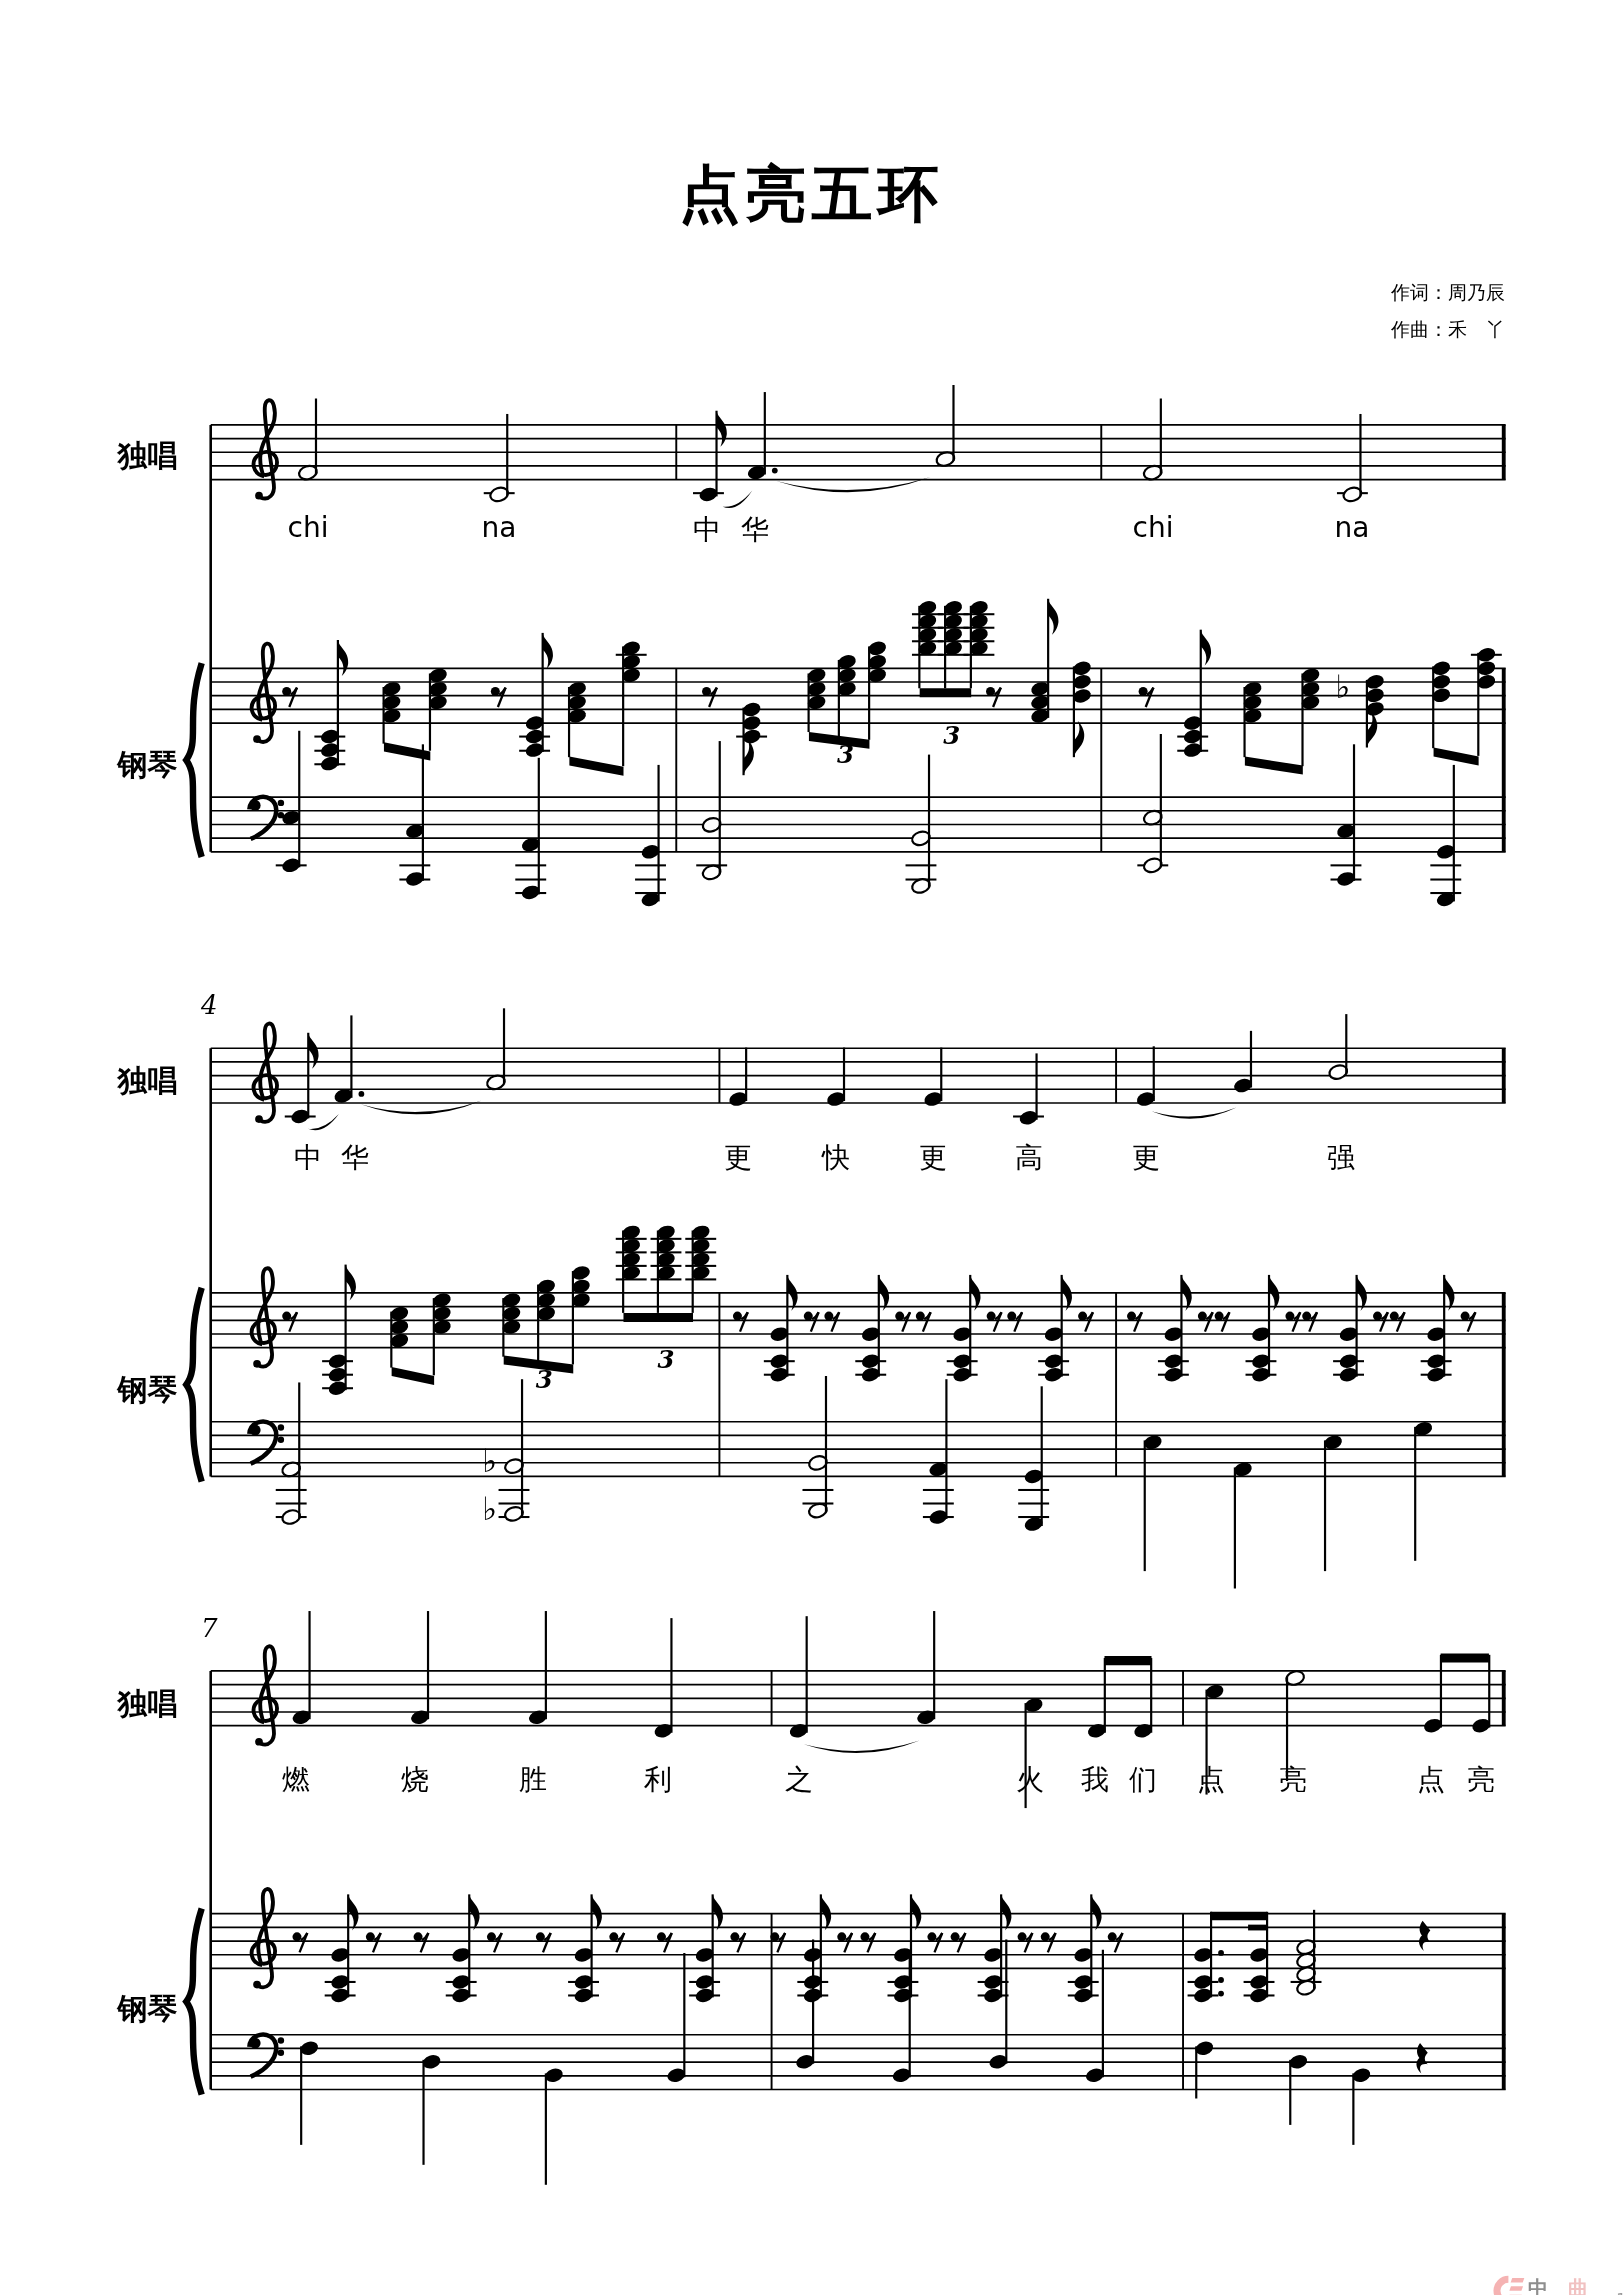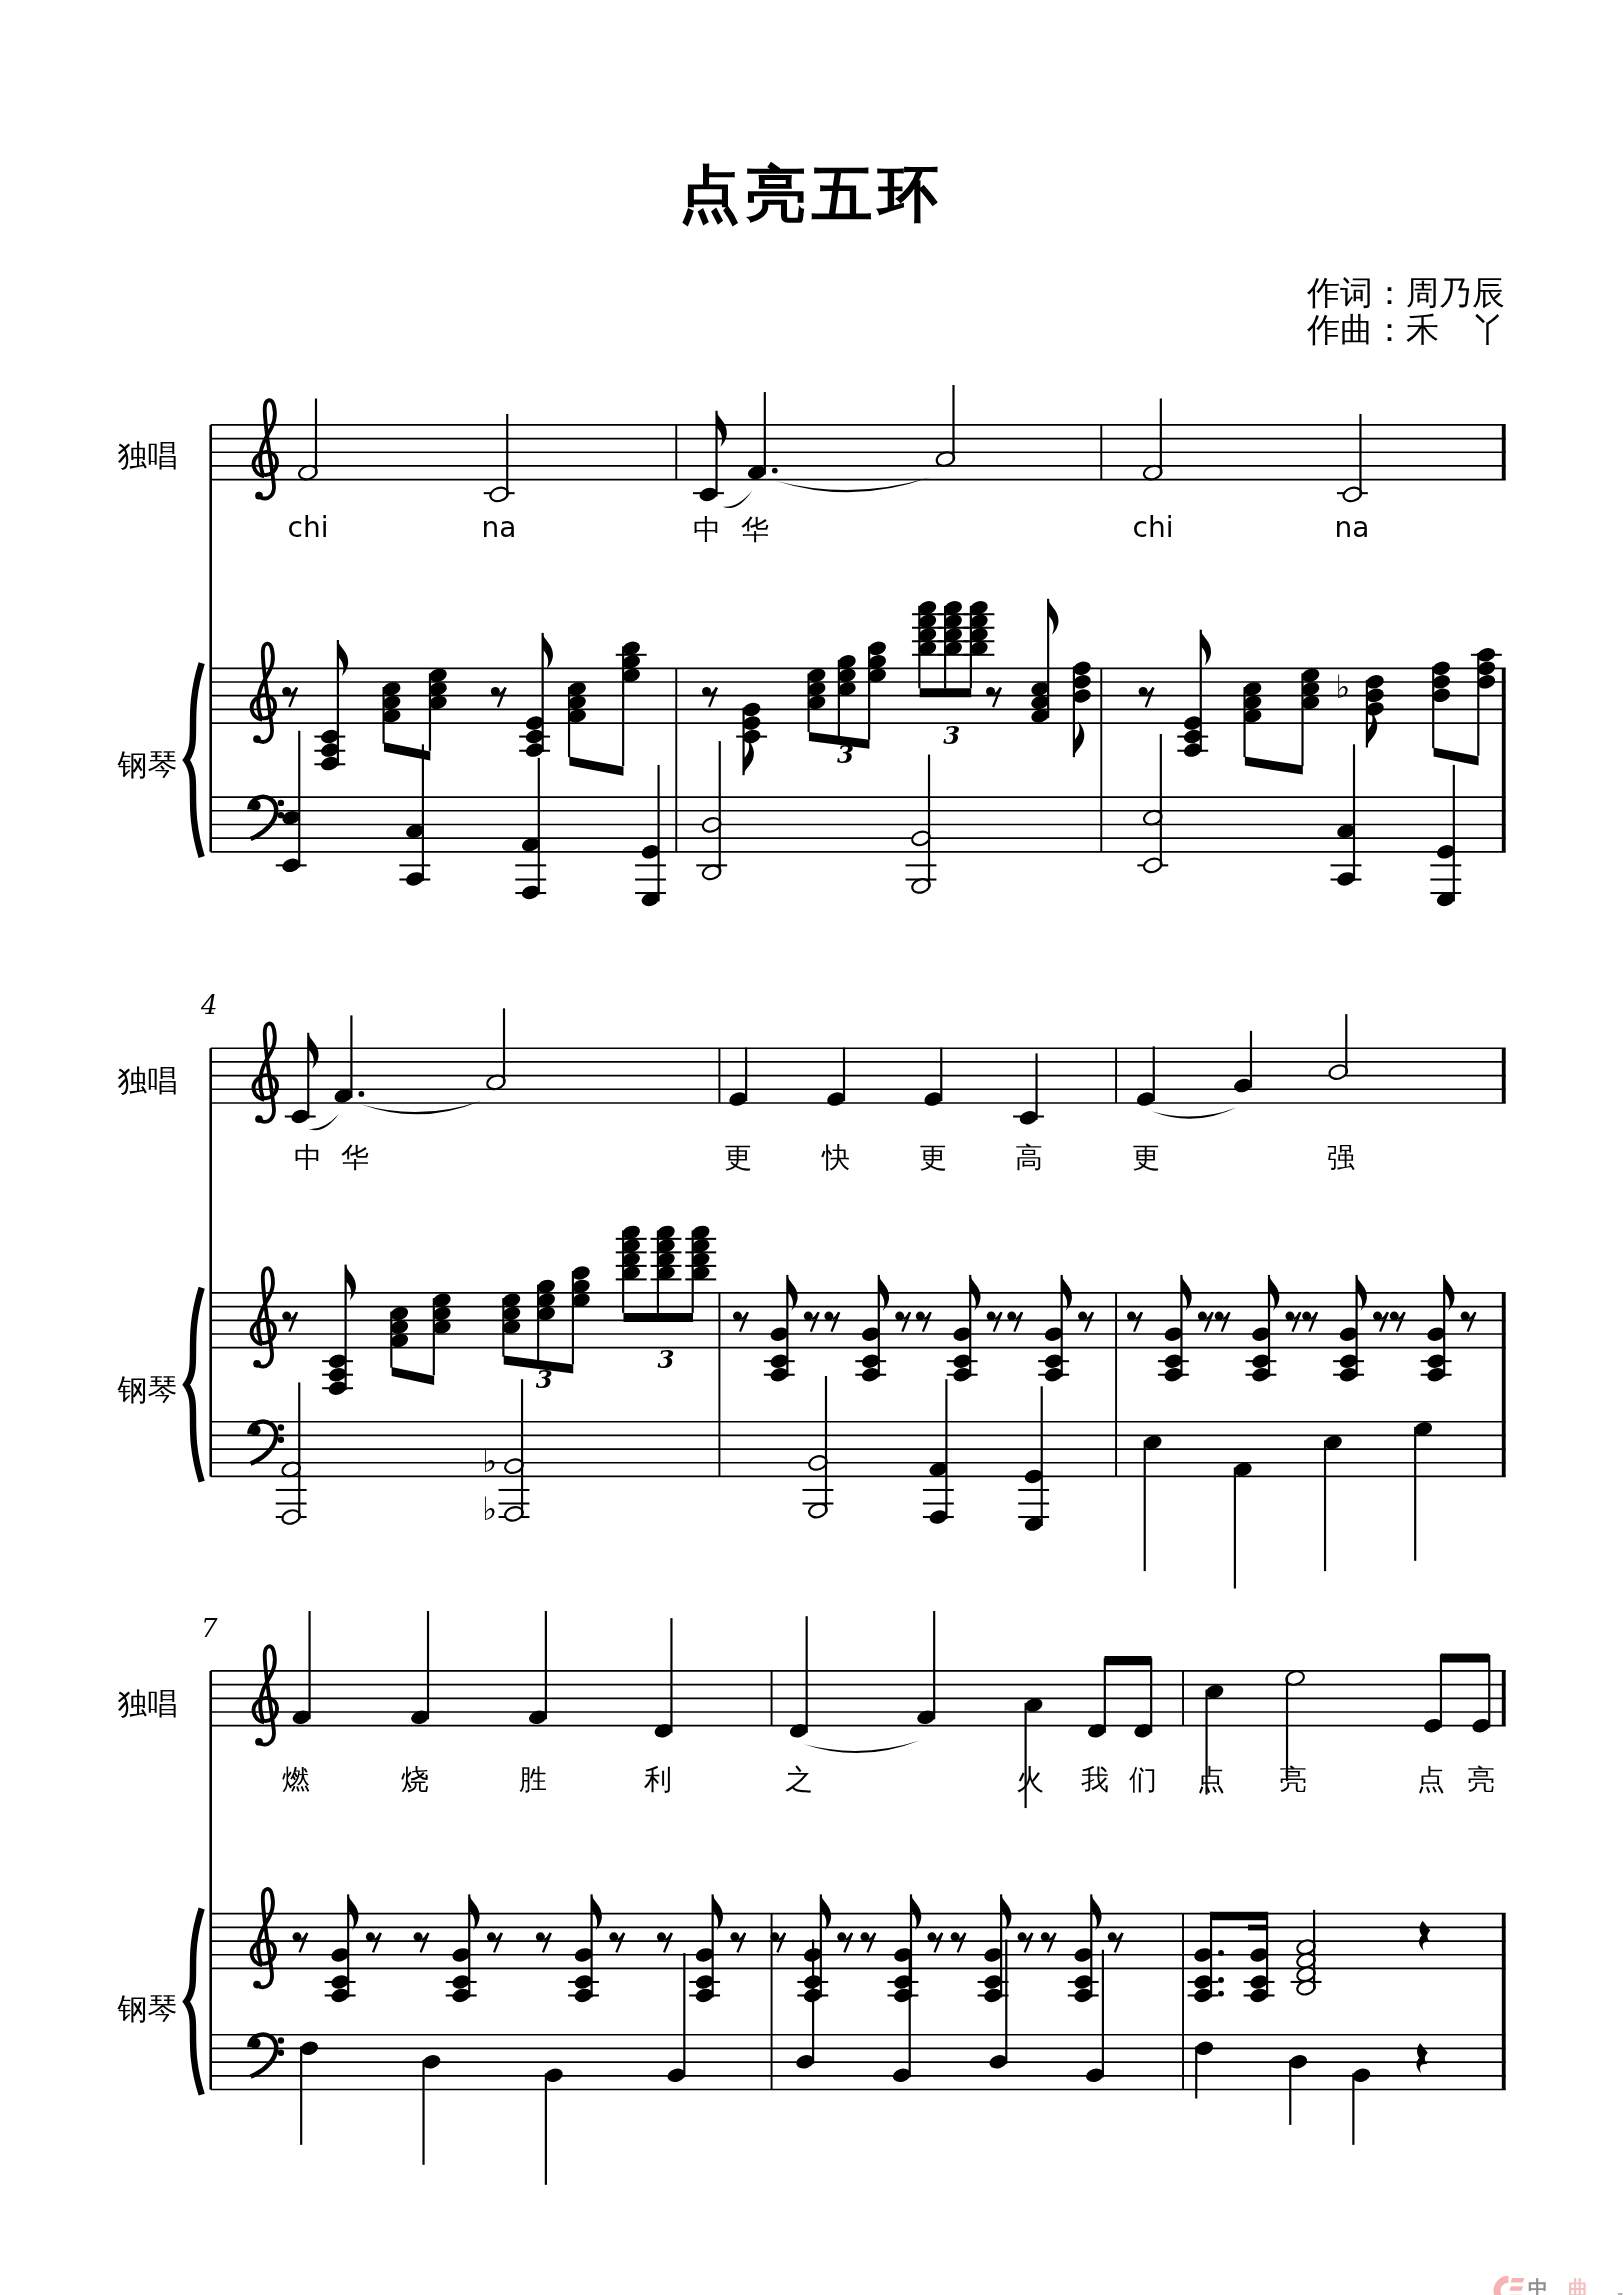"作词：周乃辰" .credits { font-size: 33px -> 19px }
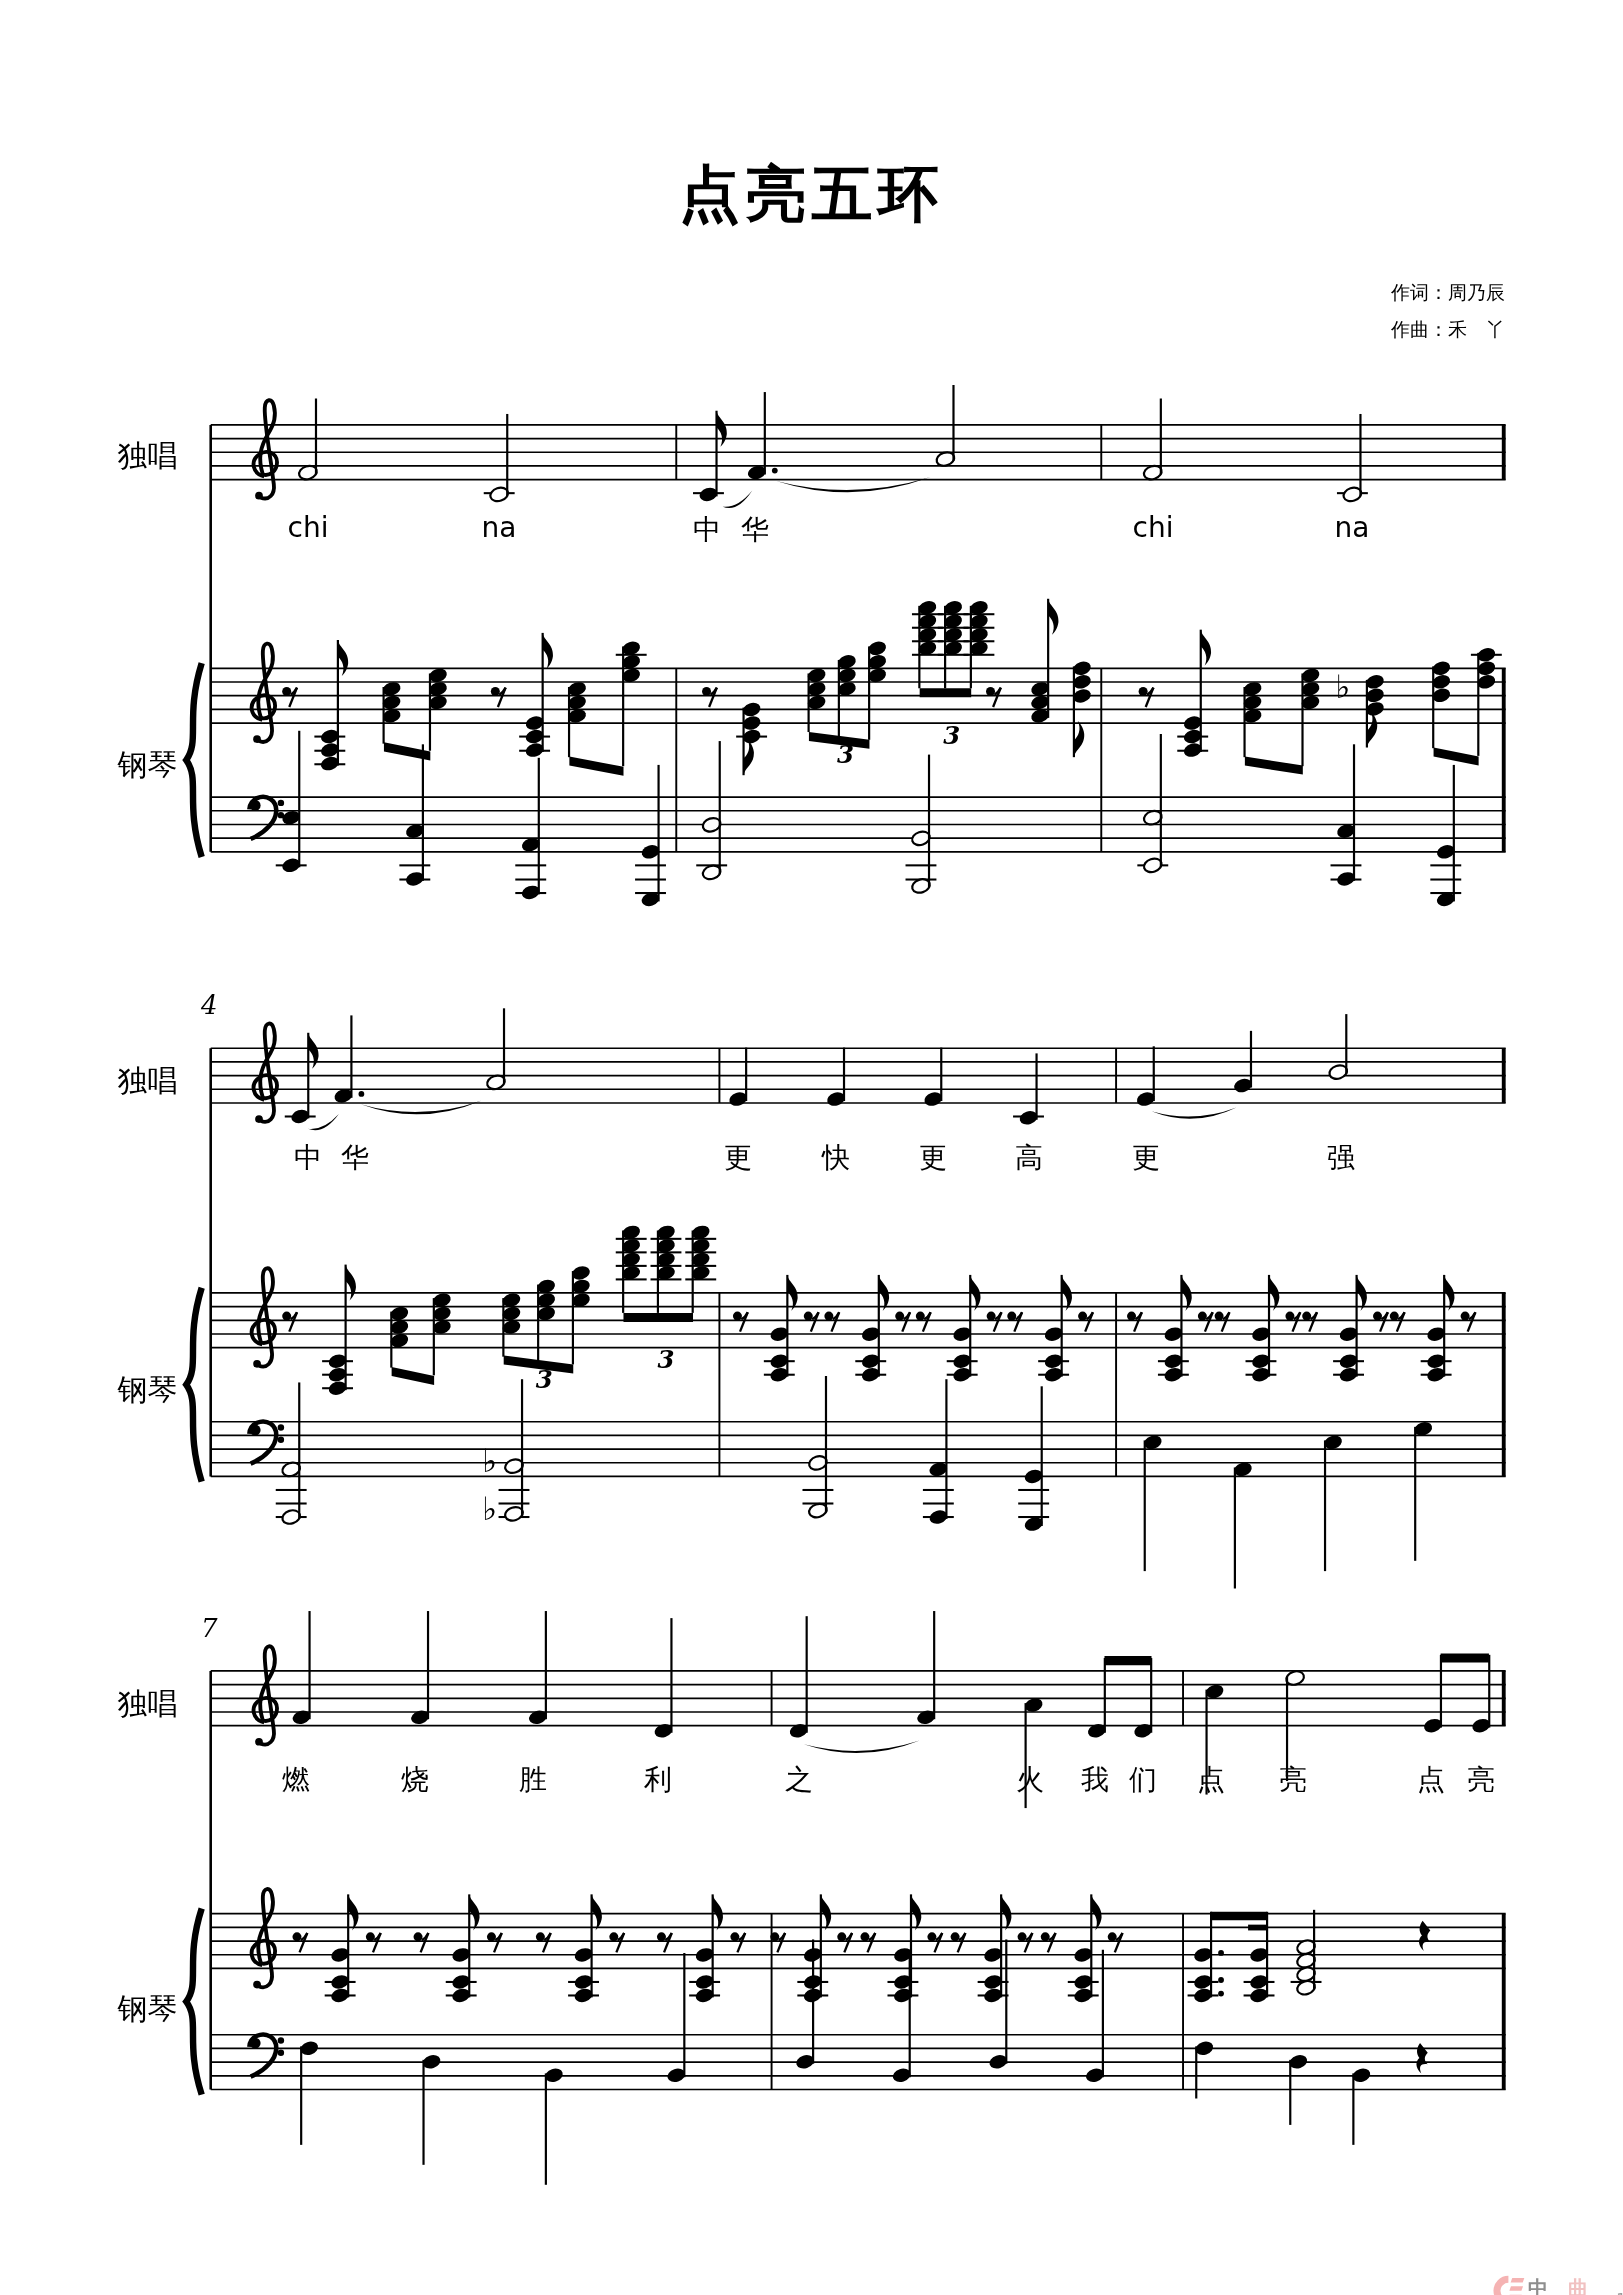"独唱" .stafflabel { font-weight: none -> bold }
